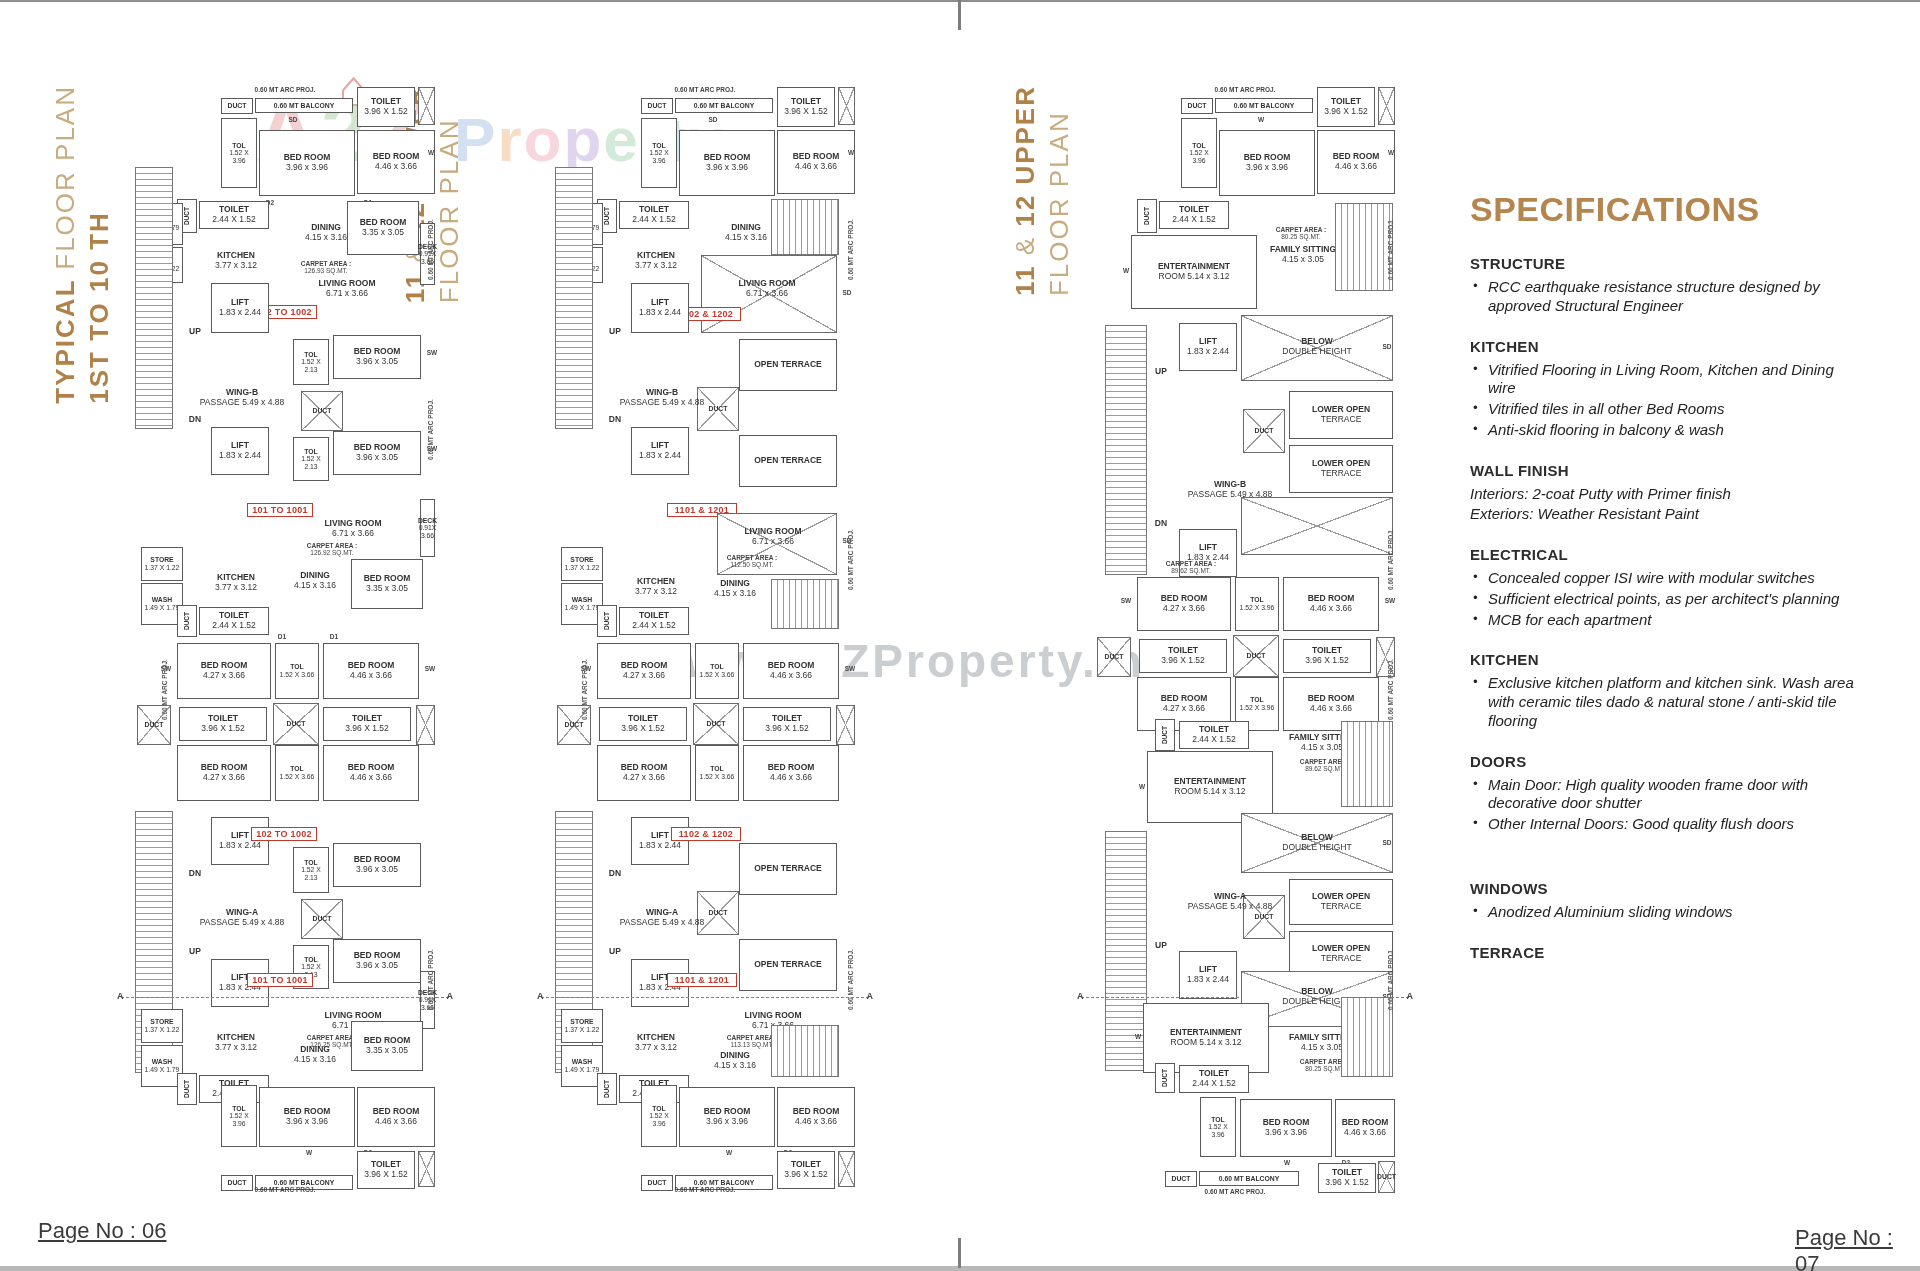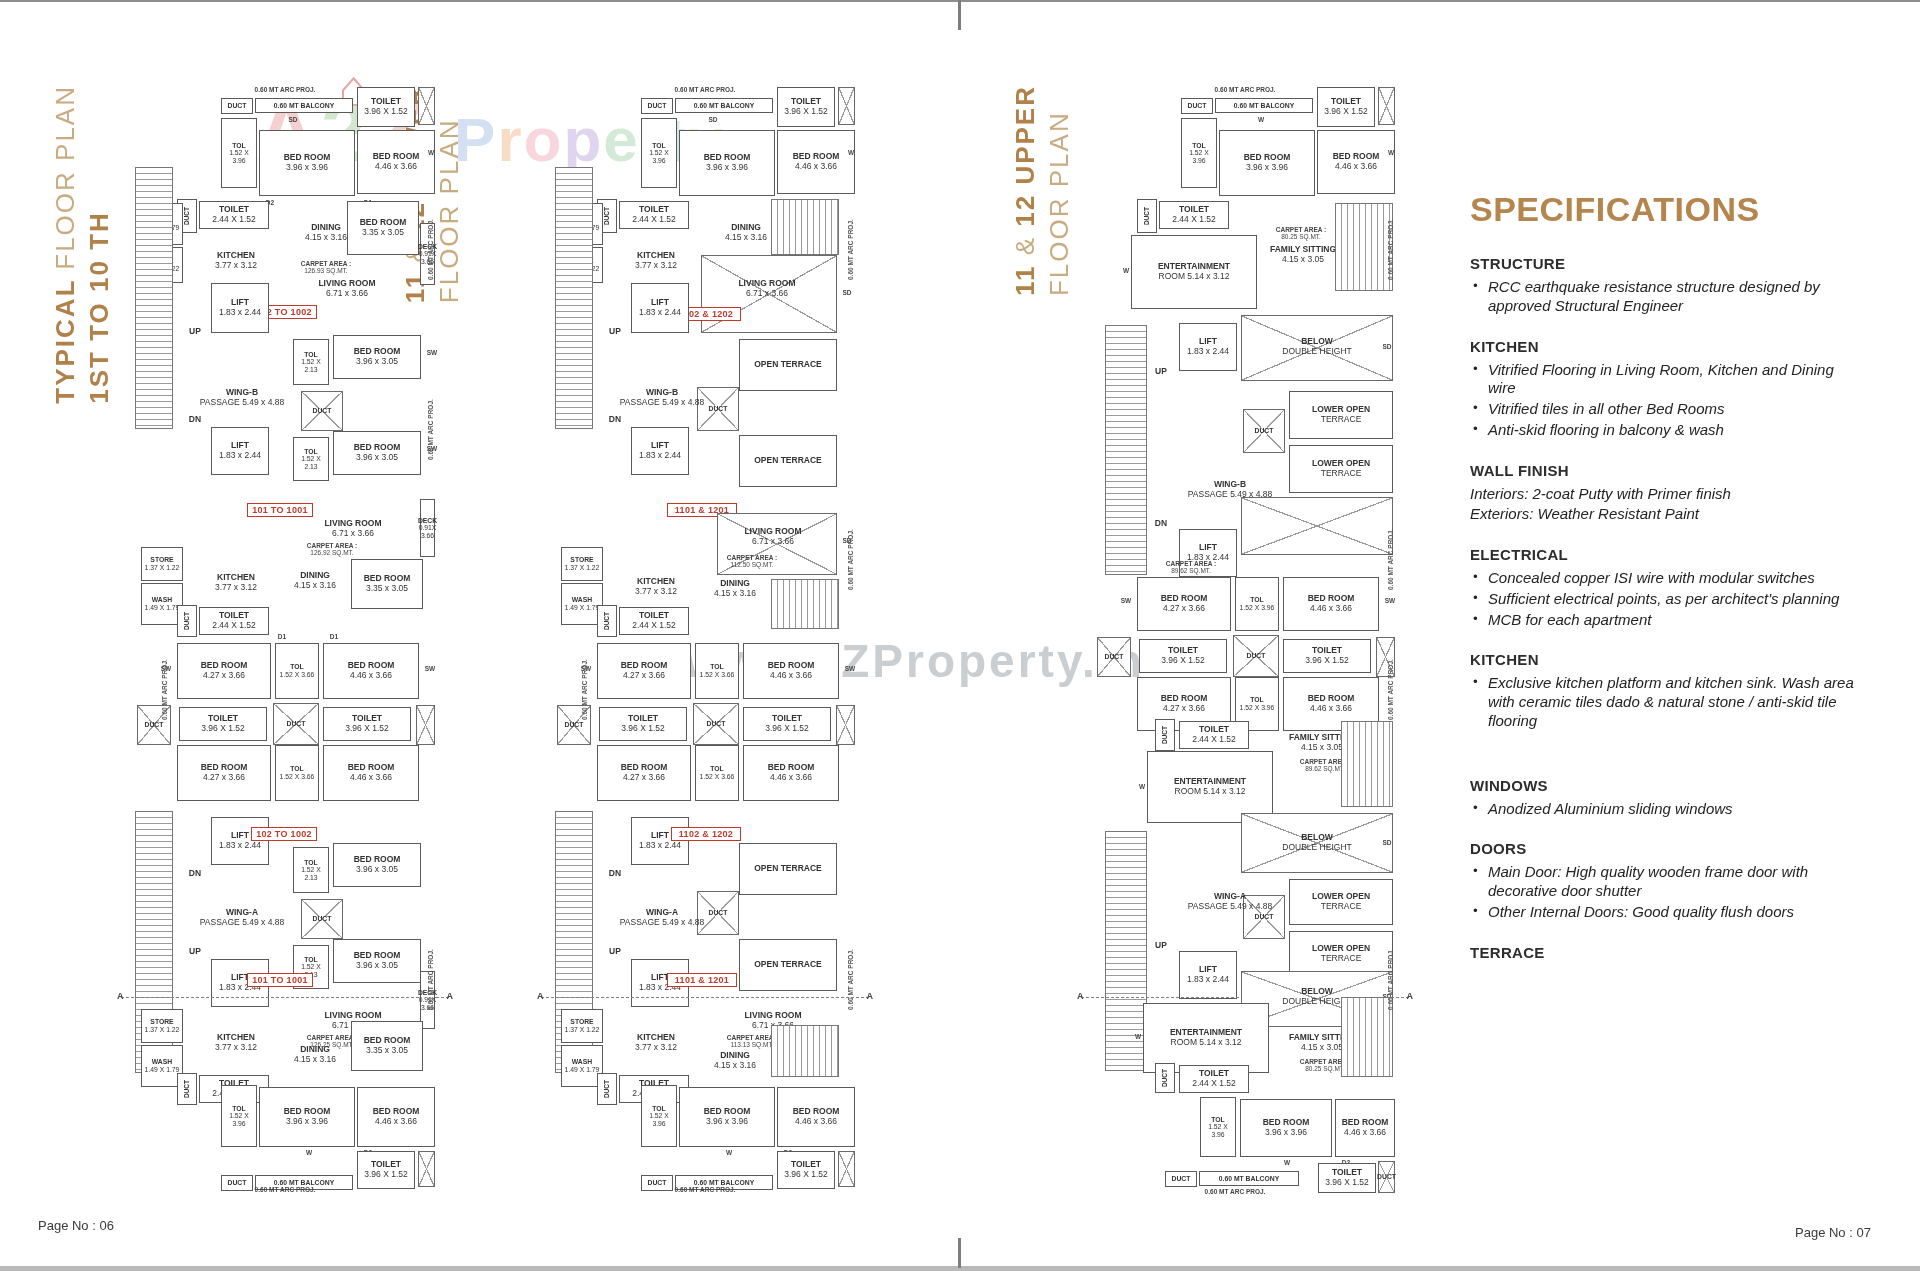"WINDOWS" div.spec-section { order: before "DOORS" -> after "DOORS" }
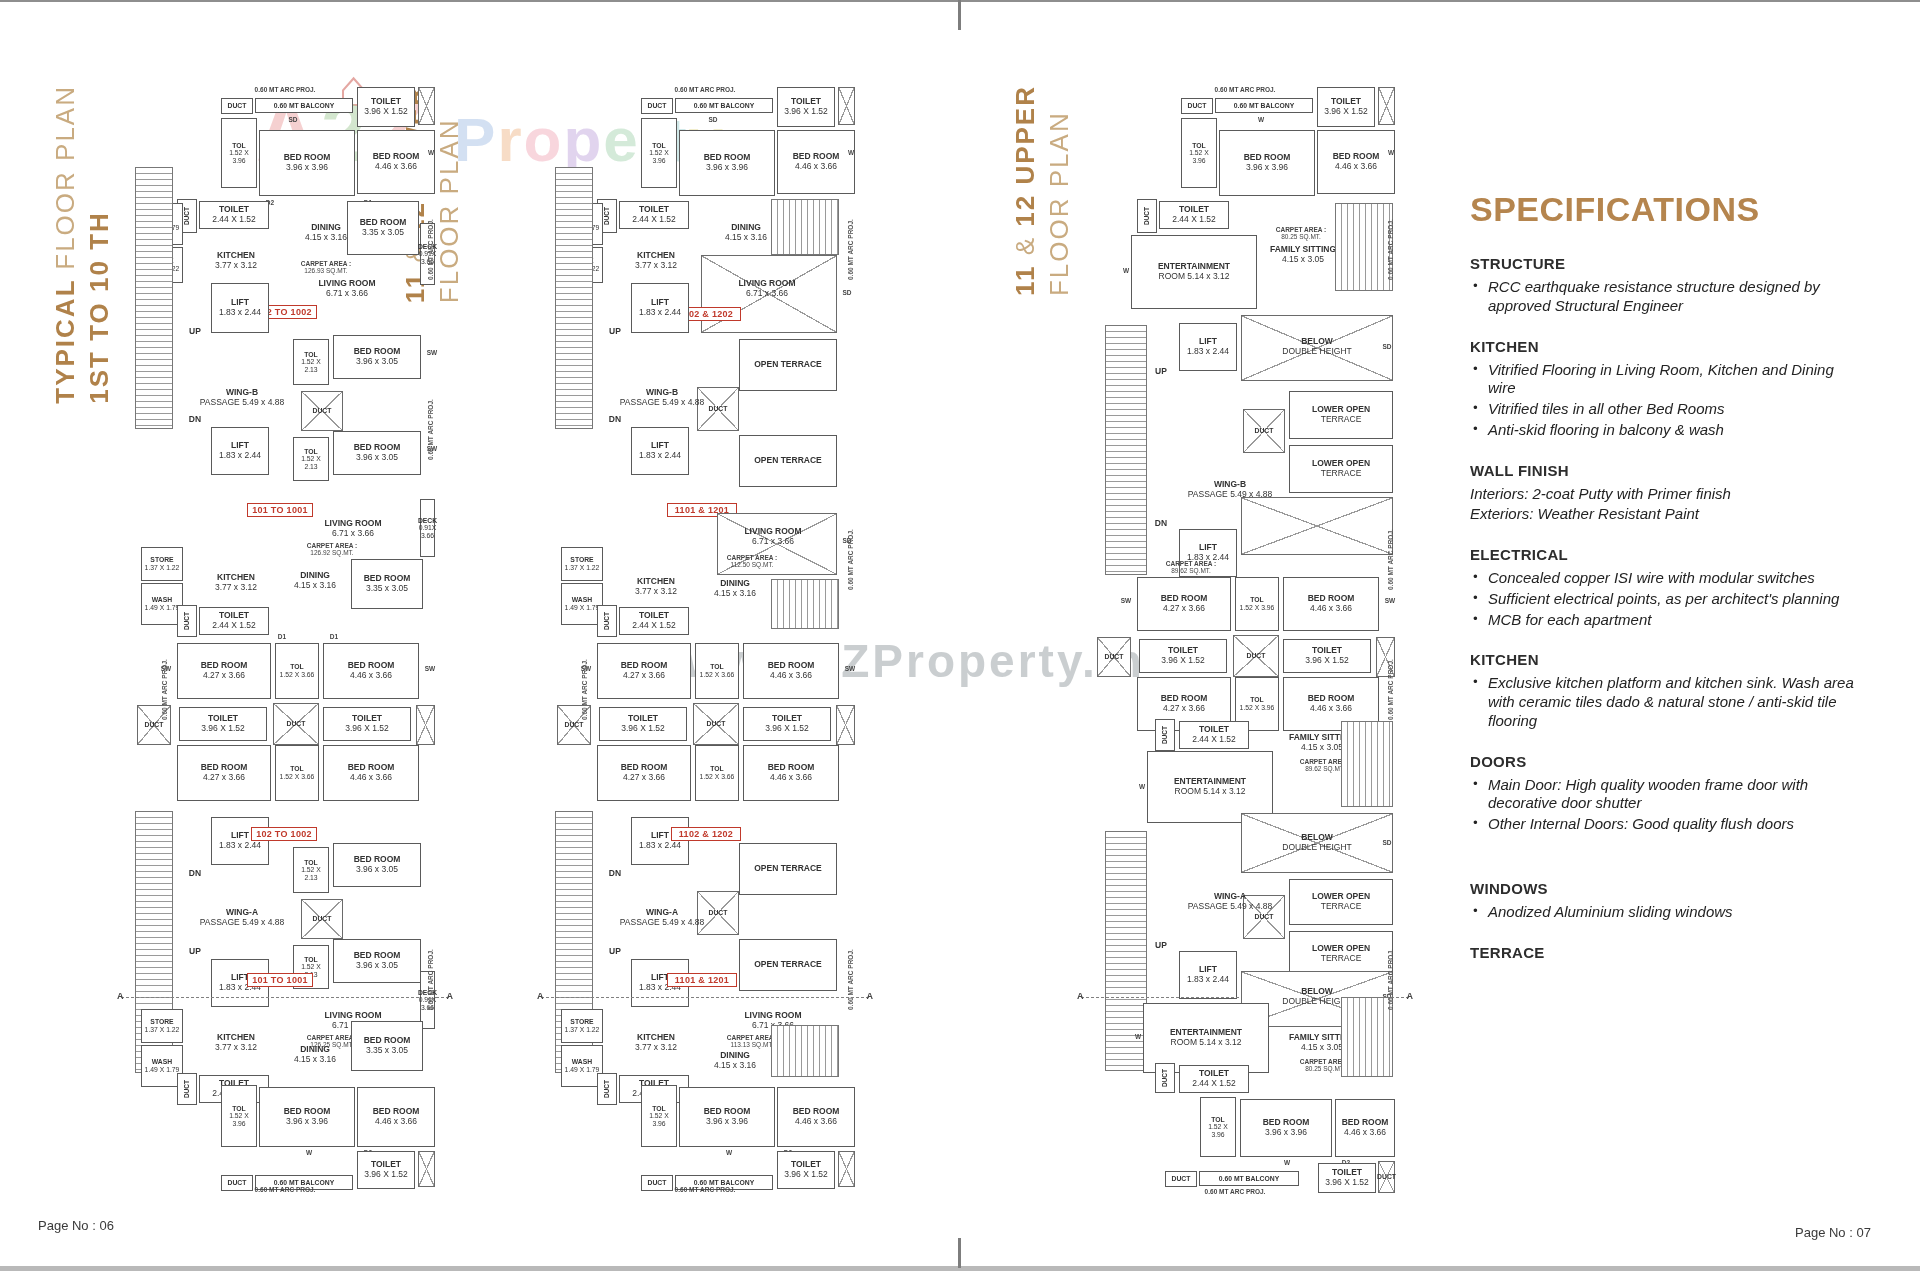"Page No : 06" .page-no { font-size: 13px -> 22px; text-decoration: none -> underline }
